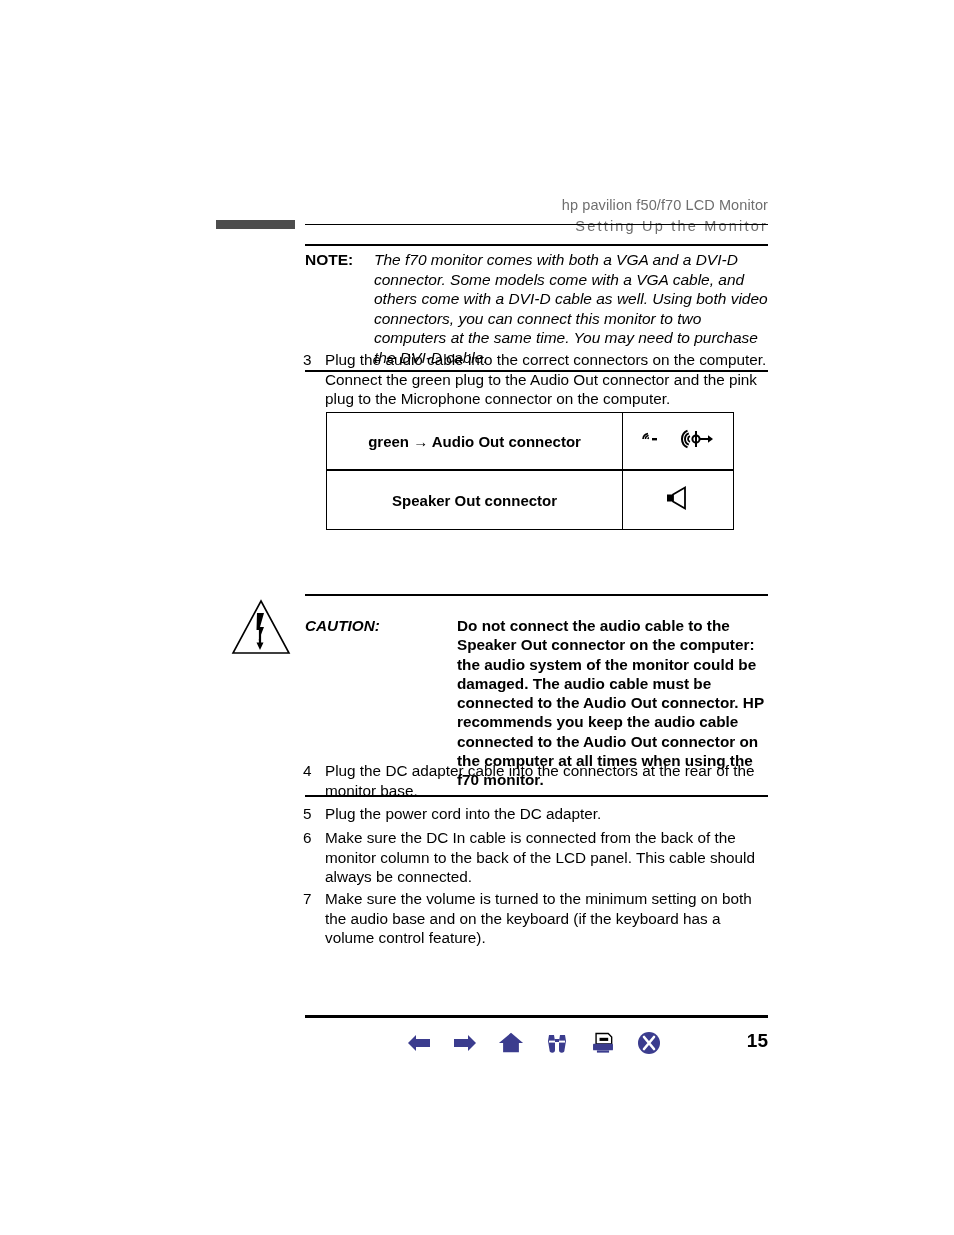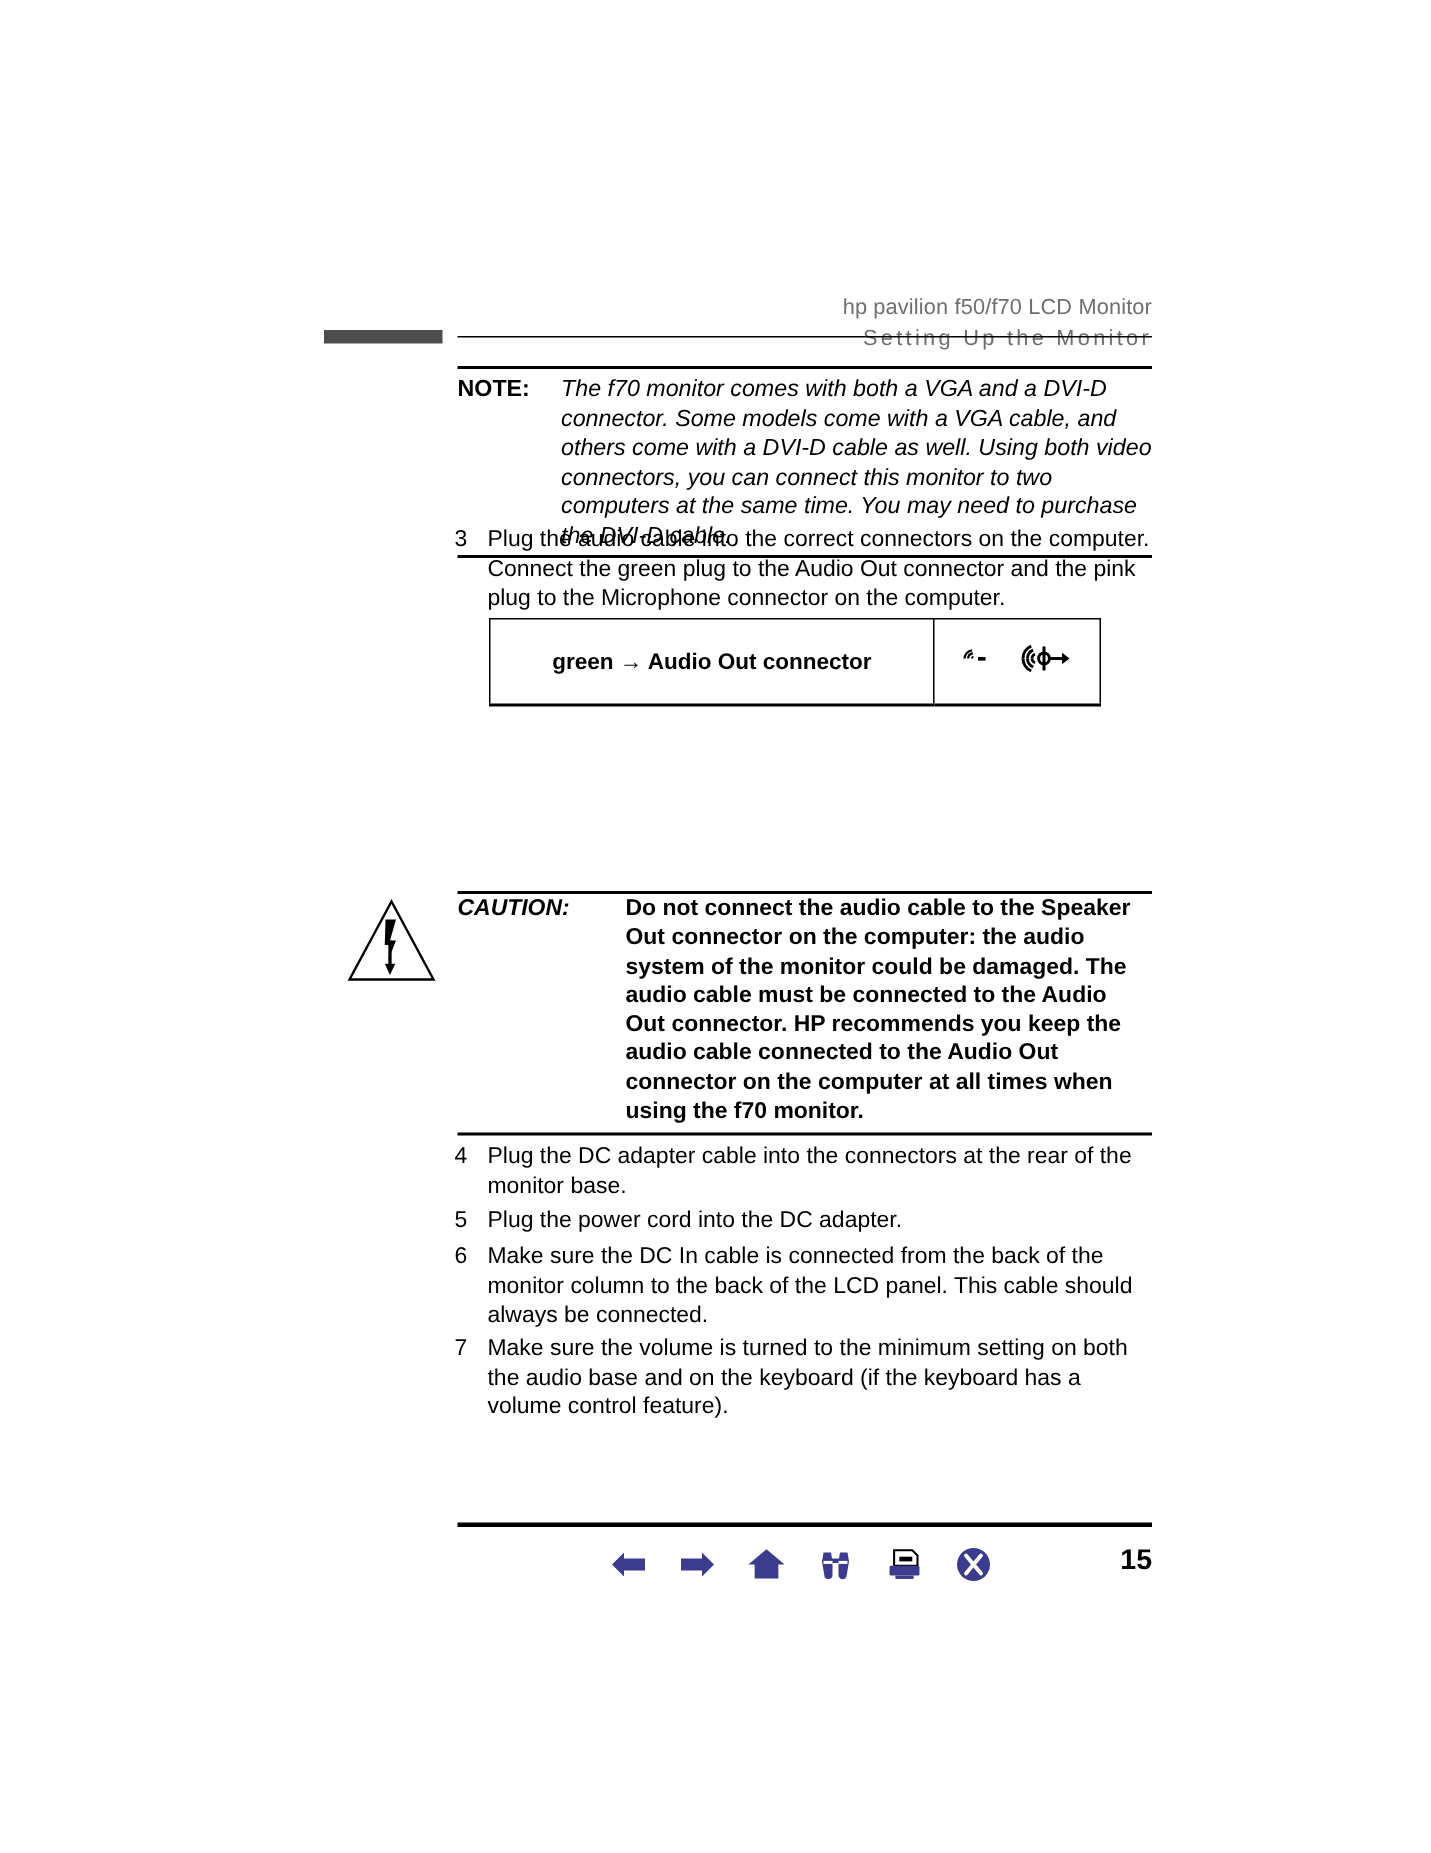"Speaker Out connector" tr.row-3 { html: none -> <tr> <td>Speaker Out connector</td> <td> <span> <svg> <rect></rect> <path></path> </svg> </span> </td> </tr> }
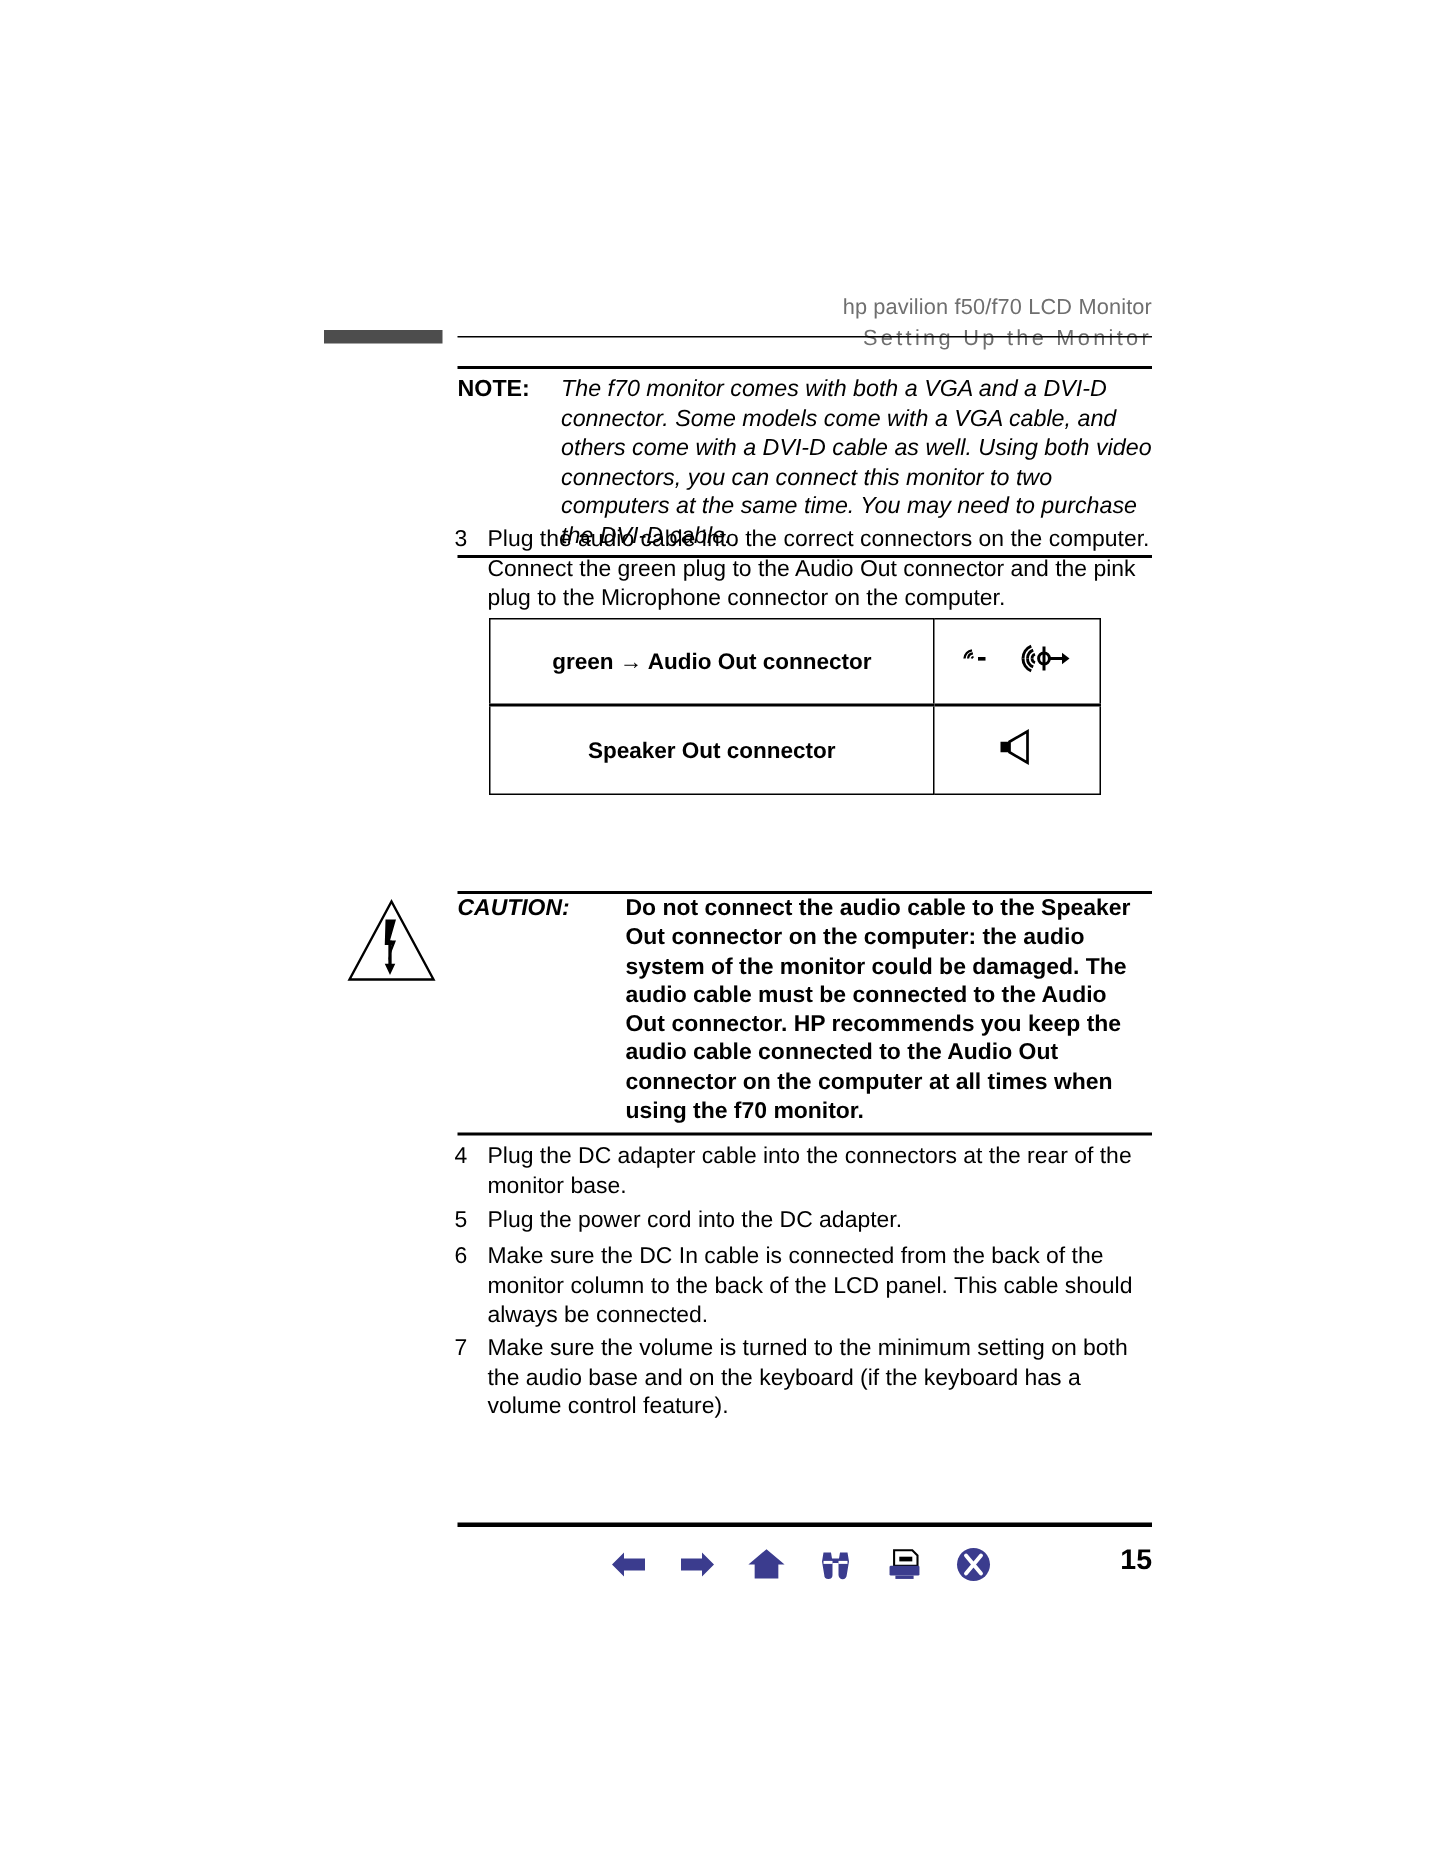"CAUTION:" .caution-body { gap: none -> 40px; padding: 0 0 5px 0 -> 20px 0 5px 0 }
